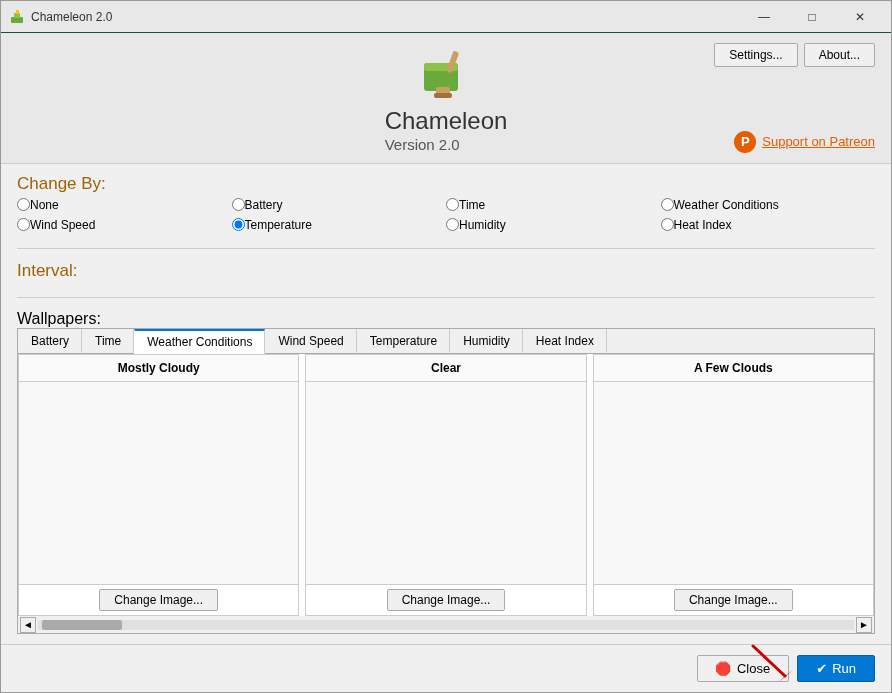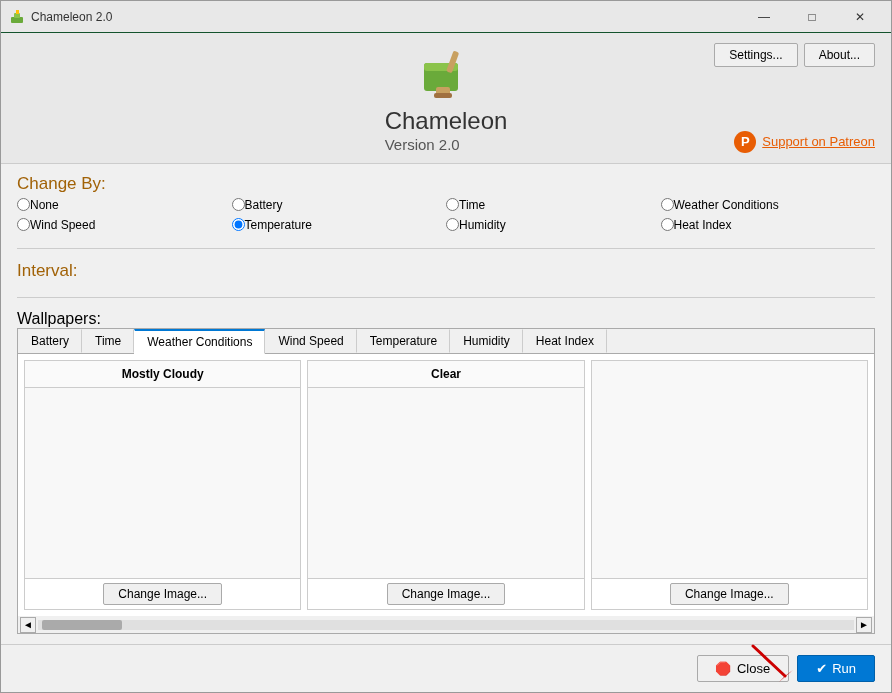"Mostly Cloudy" .wallpaper-content { padding: 6px -> 0 }
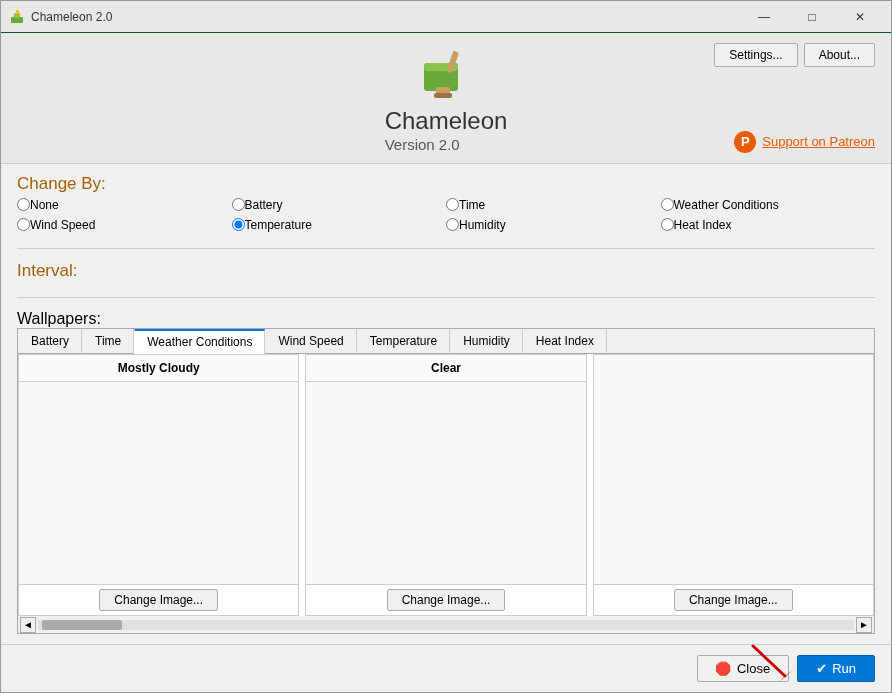"A Few Clouds" div.wallpaper-title { html: none -> <div>A Few Clouds</div> }
